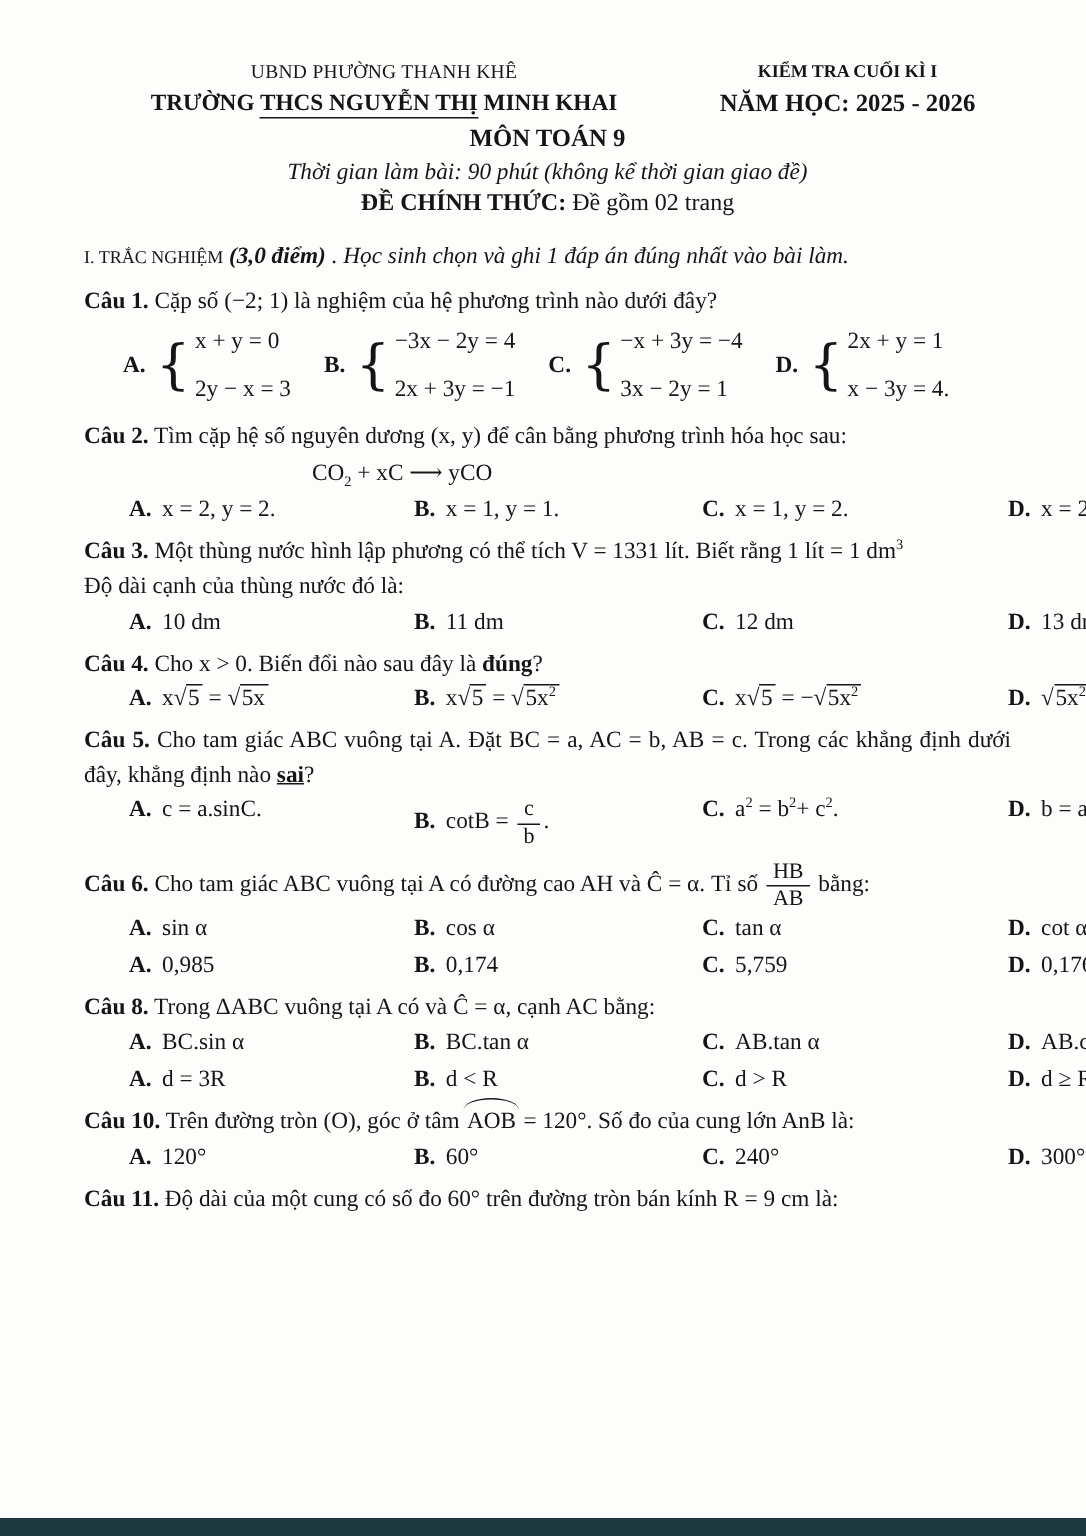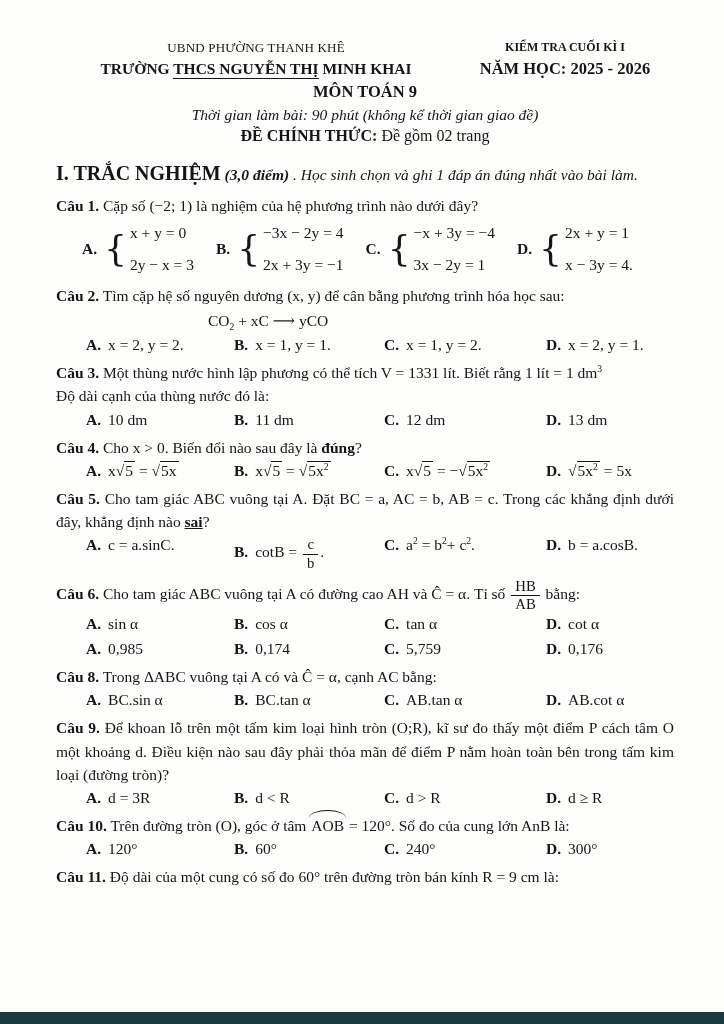"I. TRẮC NGHIỆM" .sec .t { font-size: 20px -> 12px; font-weight: bold -> normal }
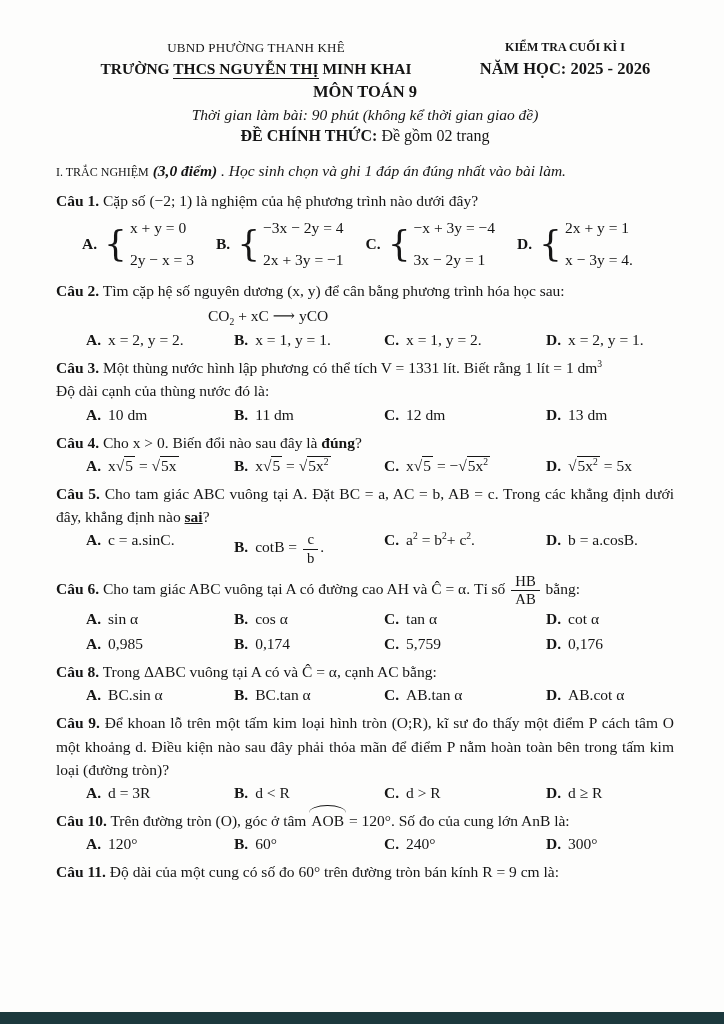"A. x = 2, y" .optrow { gap: none -> 42px }
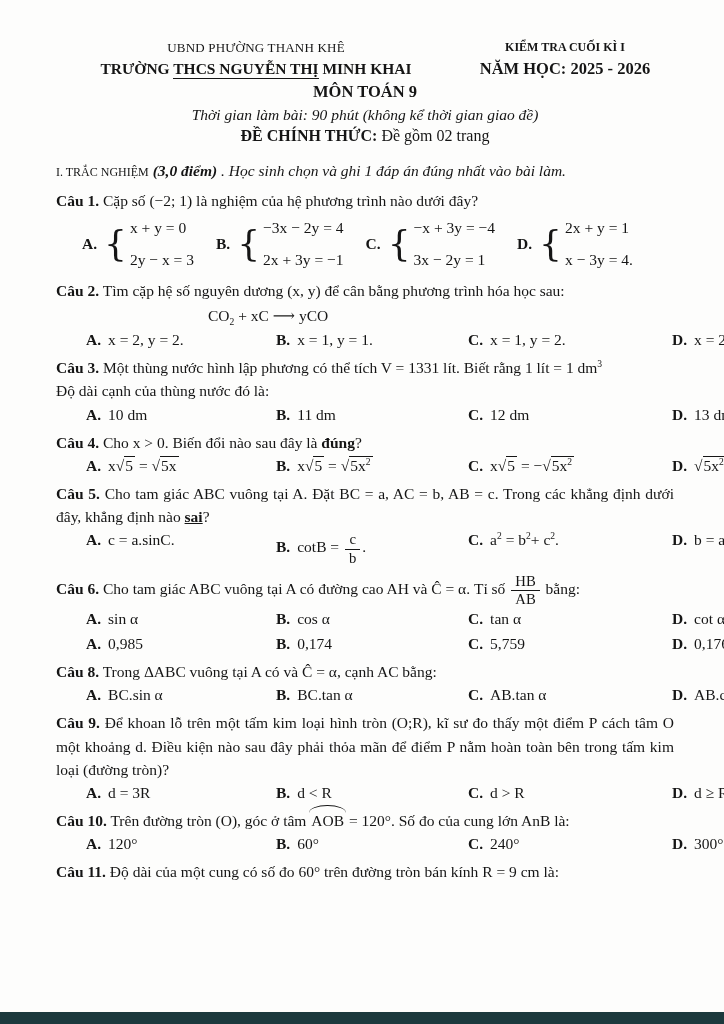"Câu 9. Để khoan lỗ" div.stem { html: <div><b>Câu 9.</b> <span>Để khoan lỗ trên một tấm kim loại hình tròn (O;R), kĩ sư đo thấy một điểm P cách tâm O một khoảng d. Điều kiện nào sau đây phải thỏa mãn để điểm P nằm hoàn toàn bên trong tấm kim loại (đường tròn)?</span></div> -> none }
